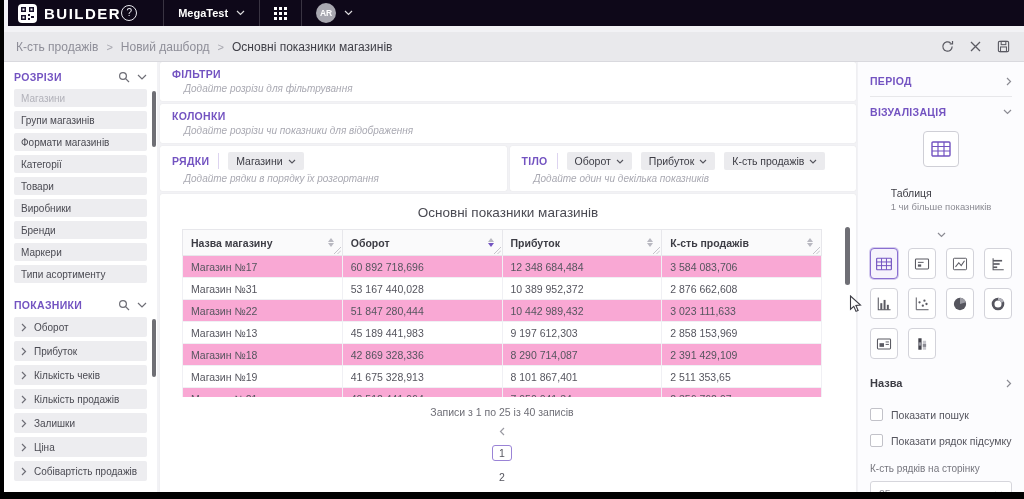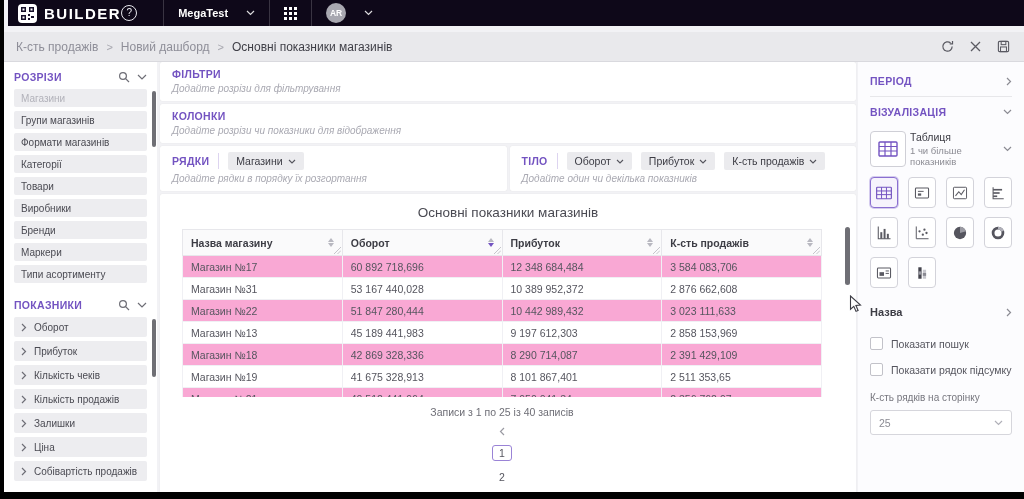"MegaTest" .appbar-cell { gap: 18px -> 8px }
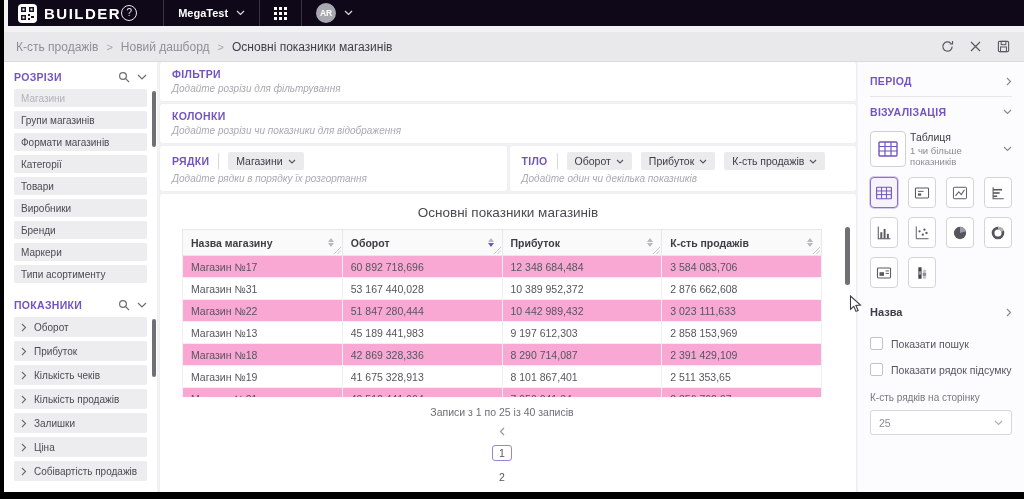"Додайте розрізи для фільтрування" .zone-hint { margin-left: none -> 12px }
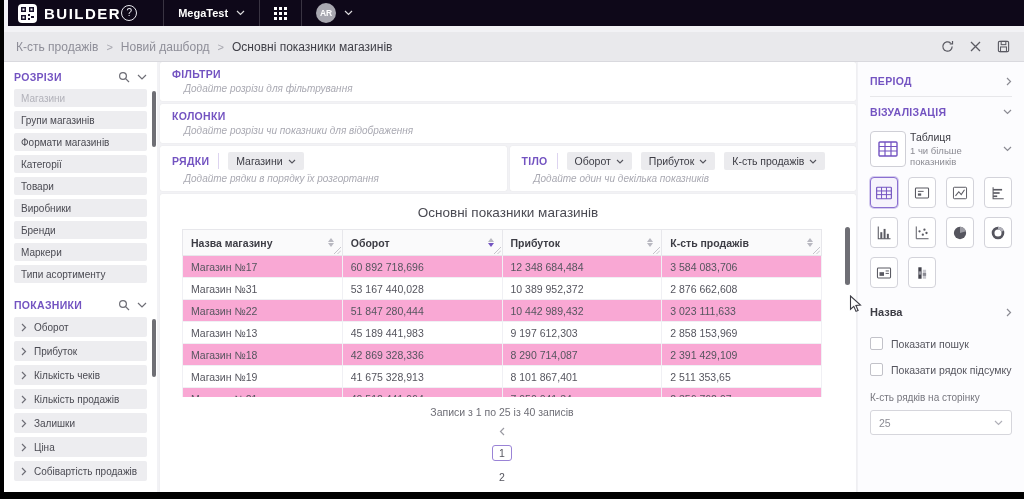"Таблиця" .viz-select { flex-direction: none -> column; gap: 4px -> 20px }
